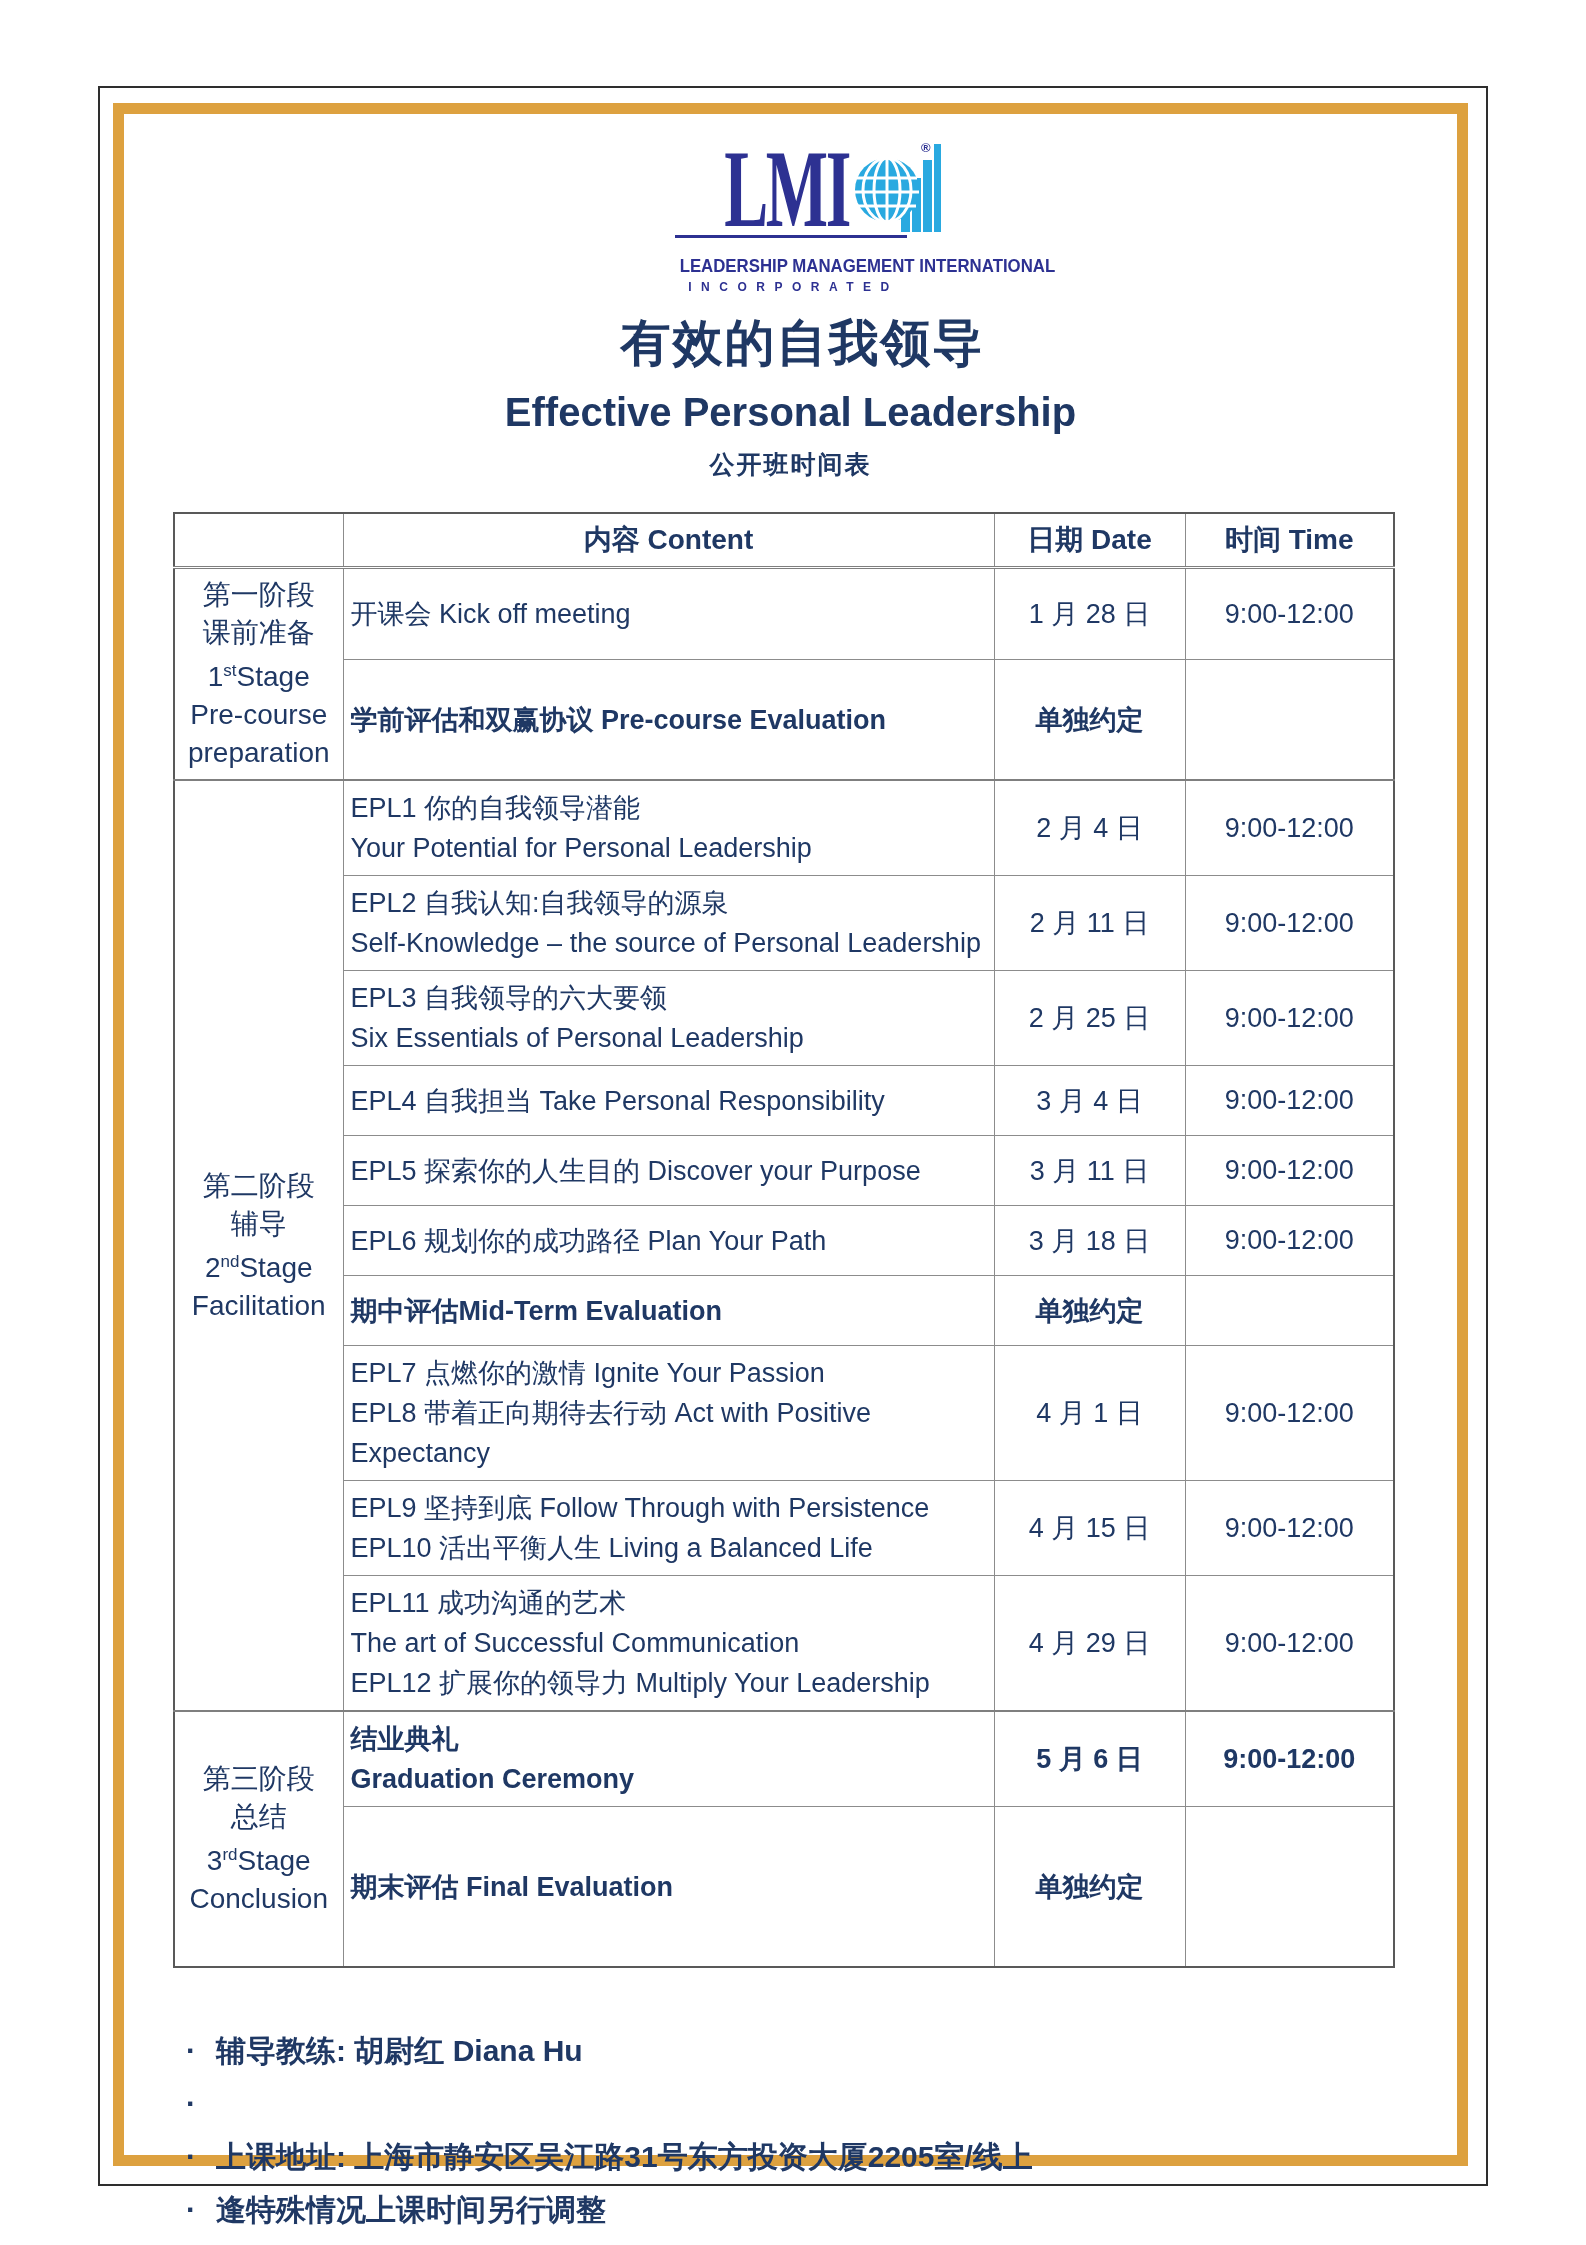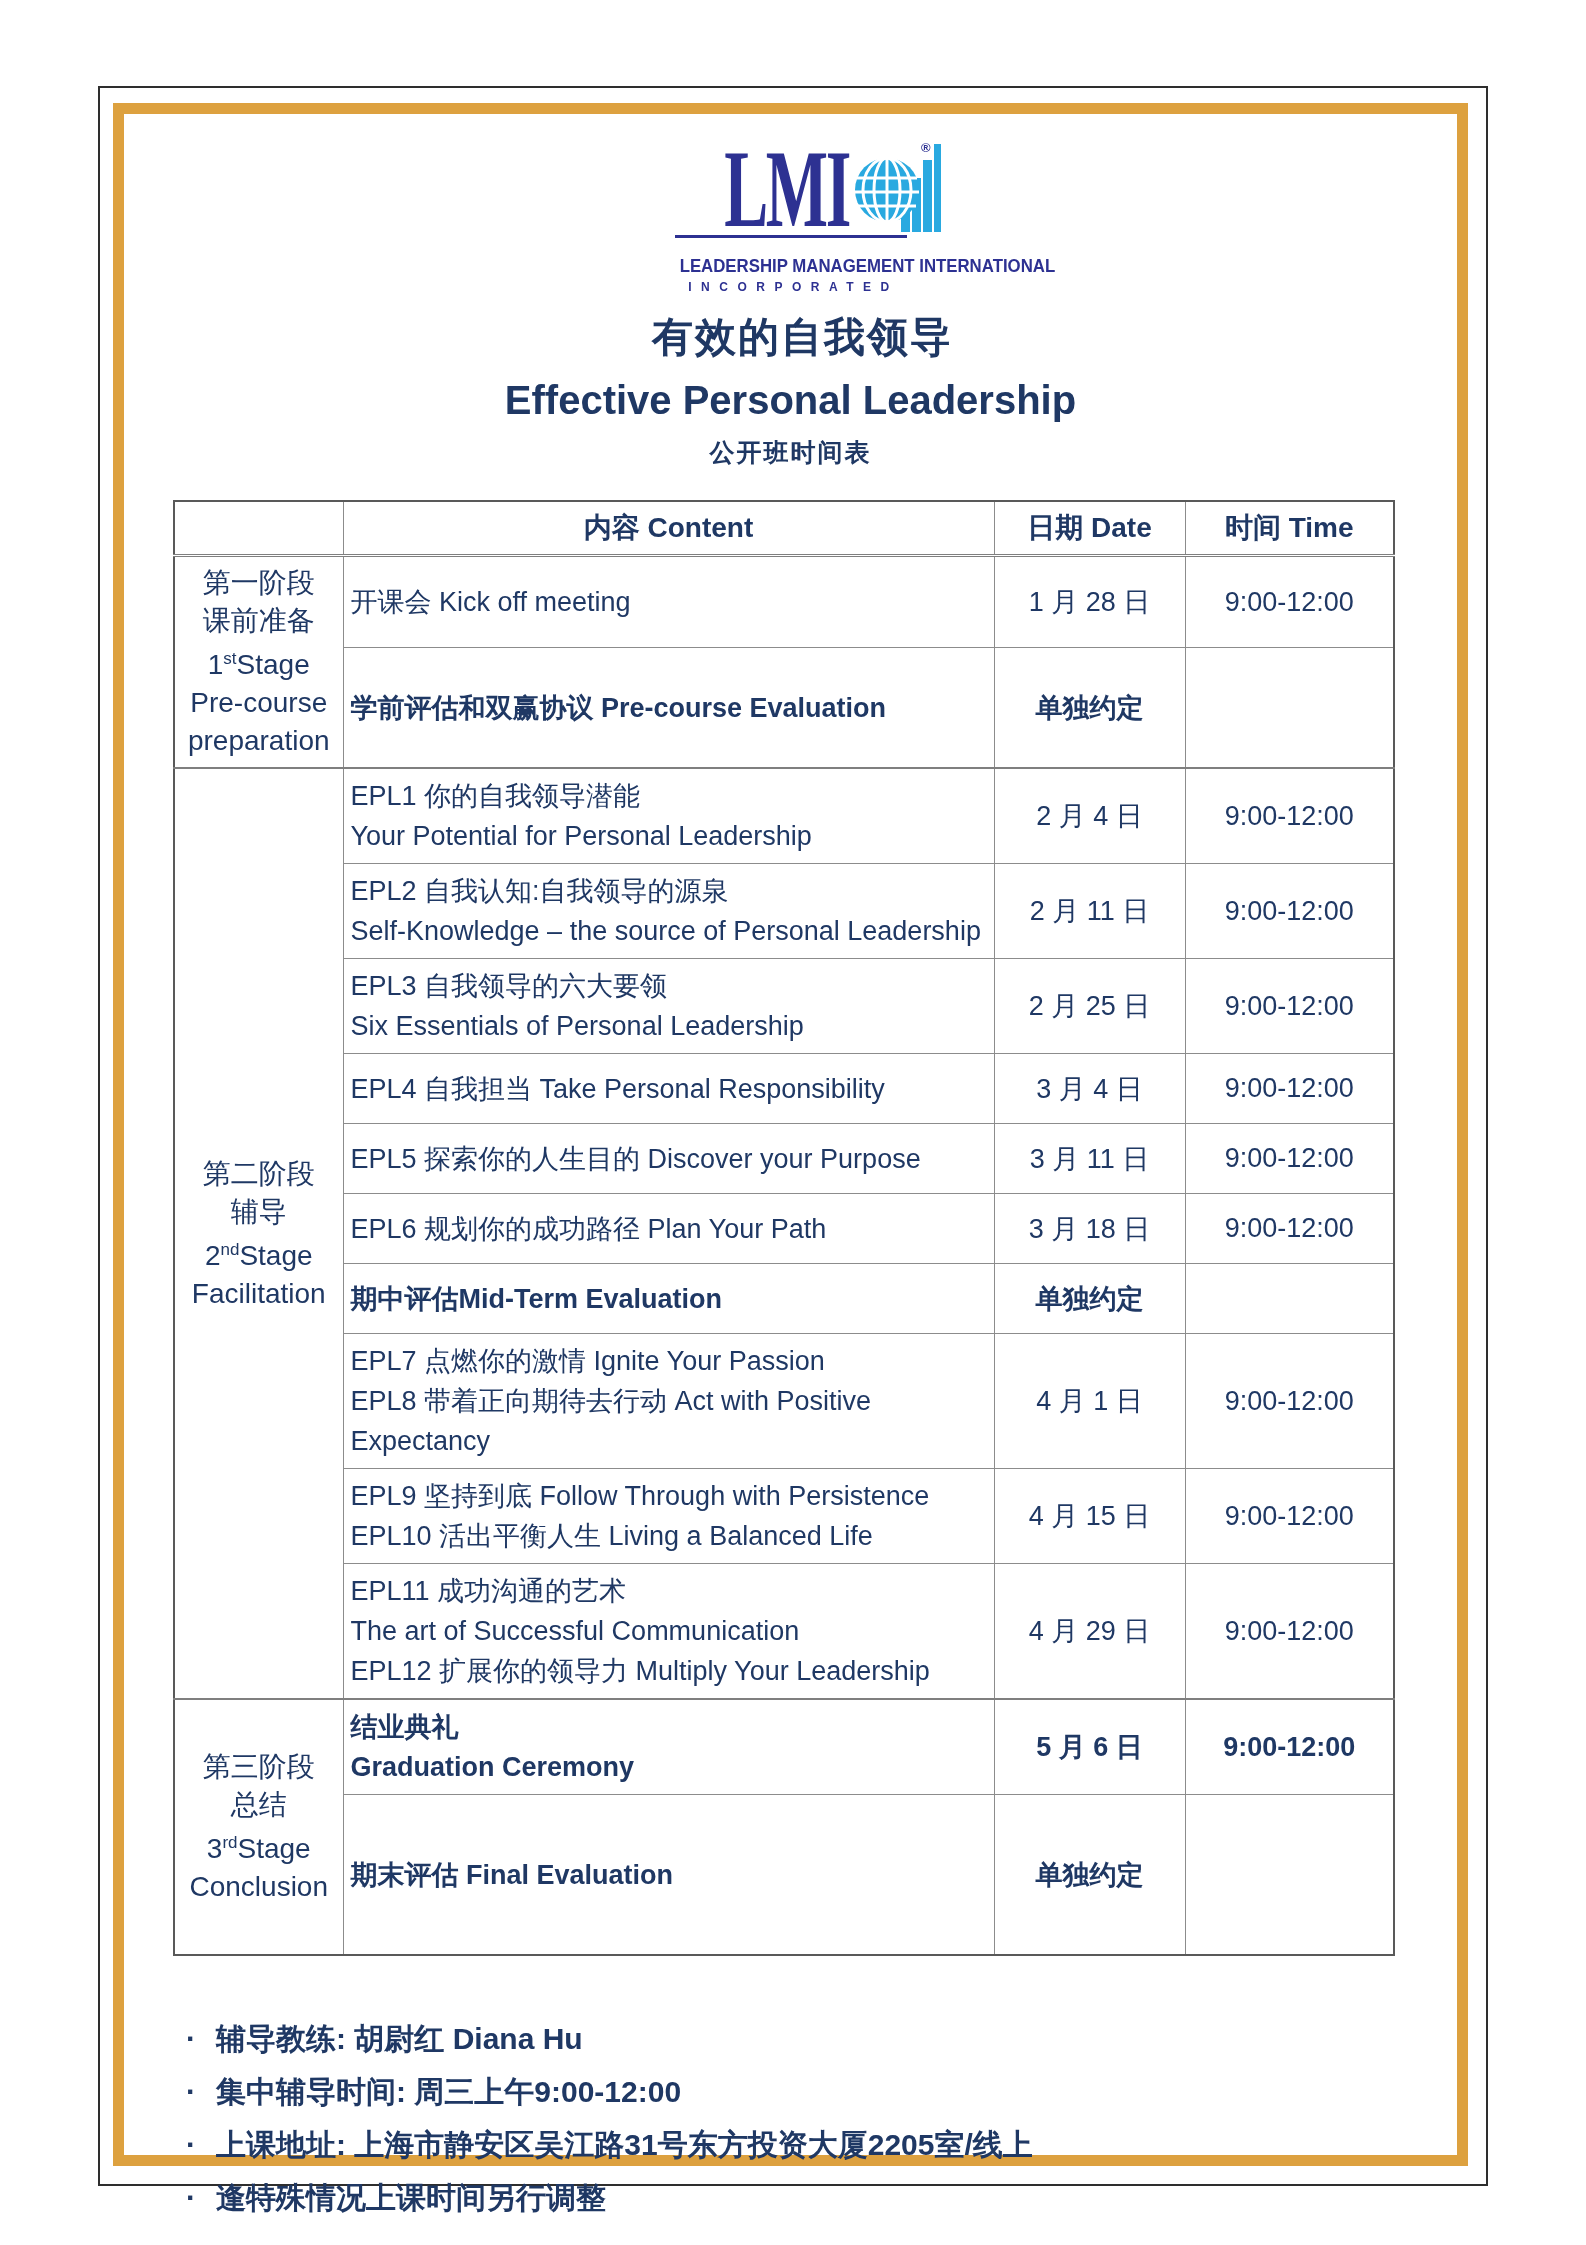"有效的自我领导" .title-zh { font-size: 41px -> 50px }
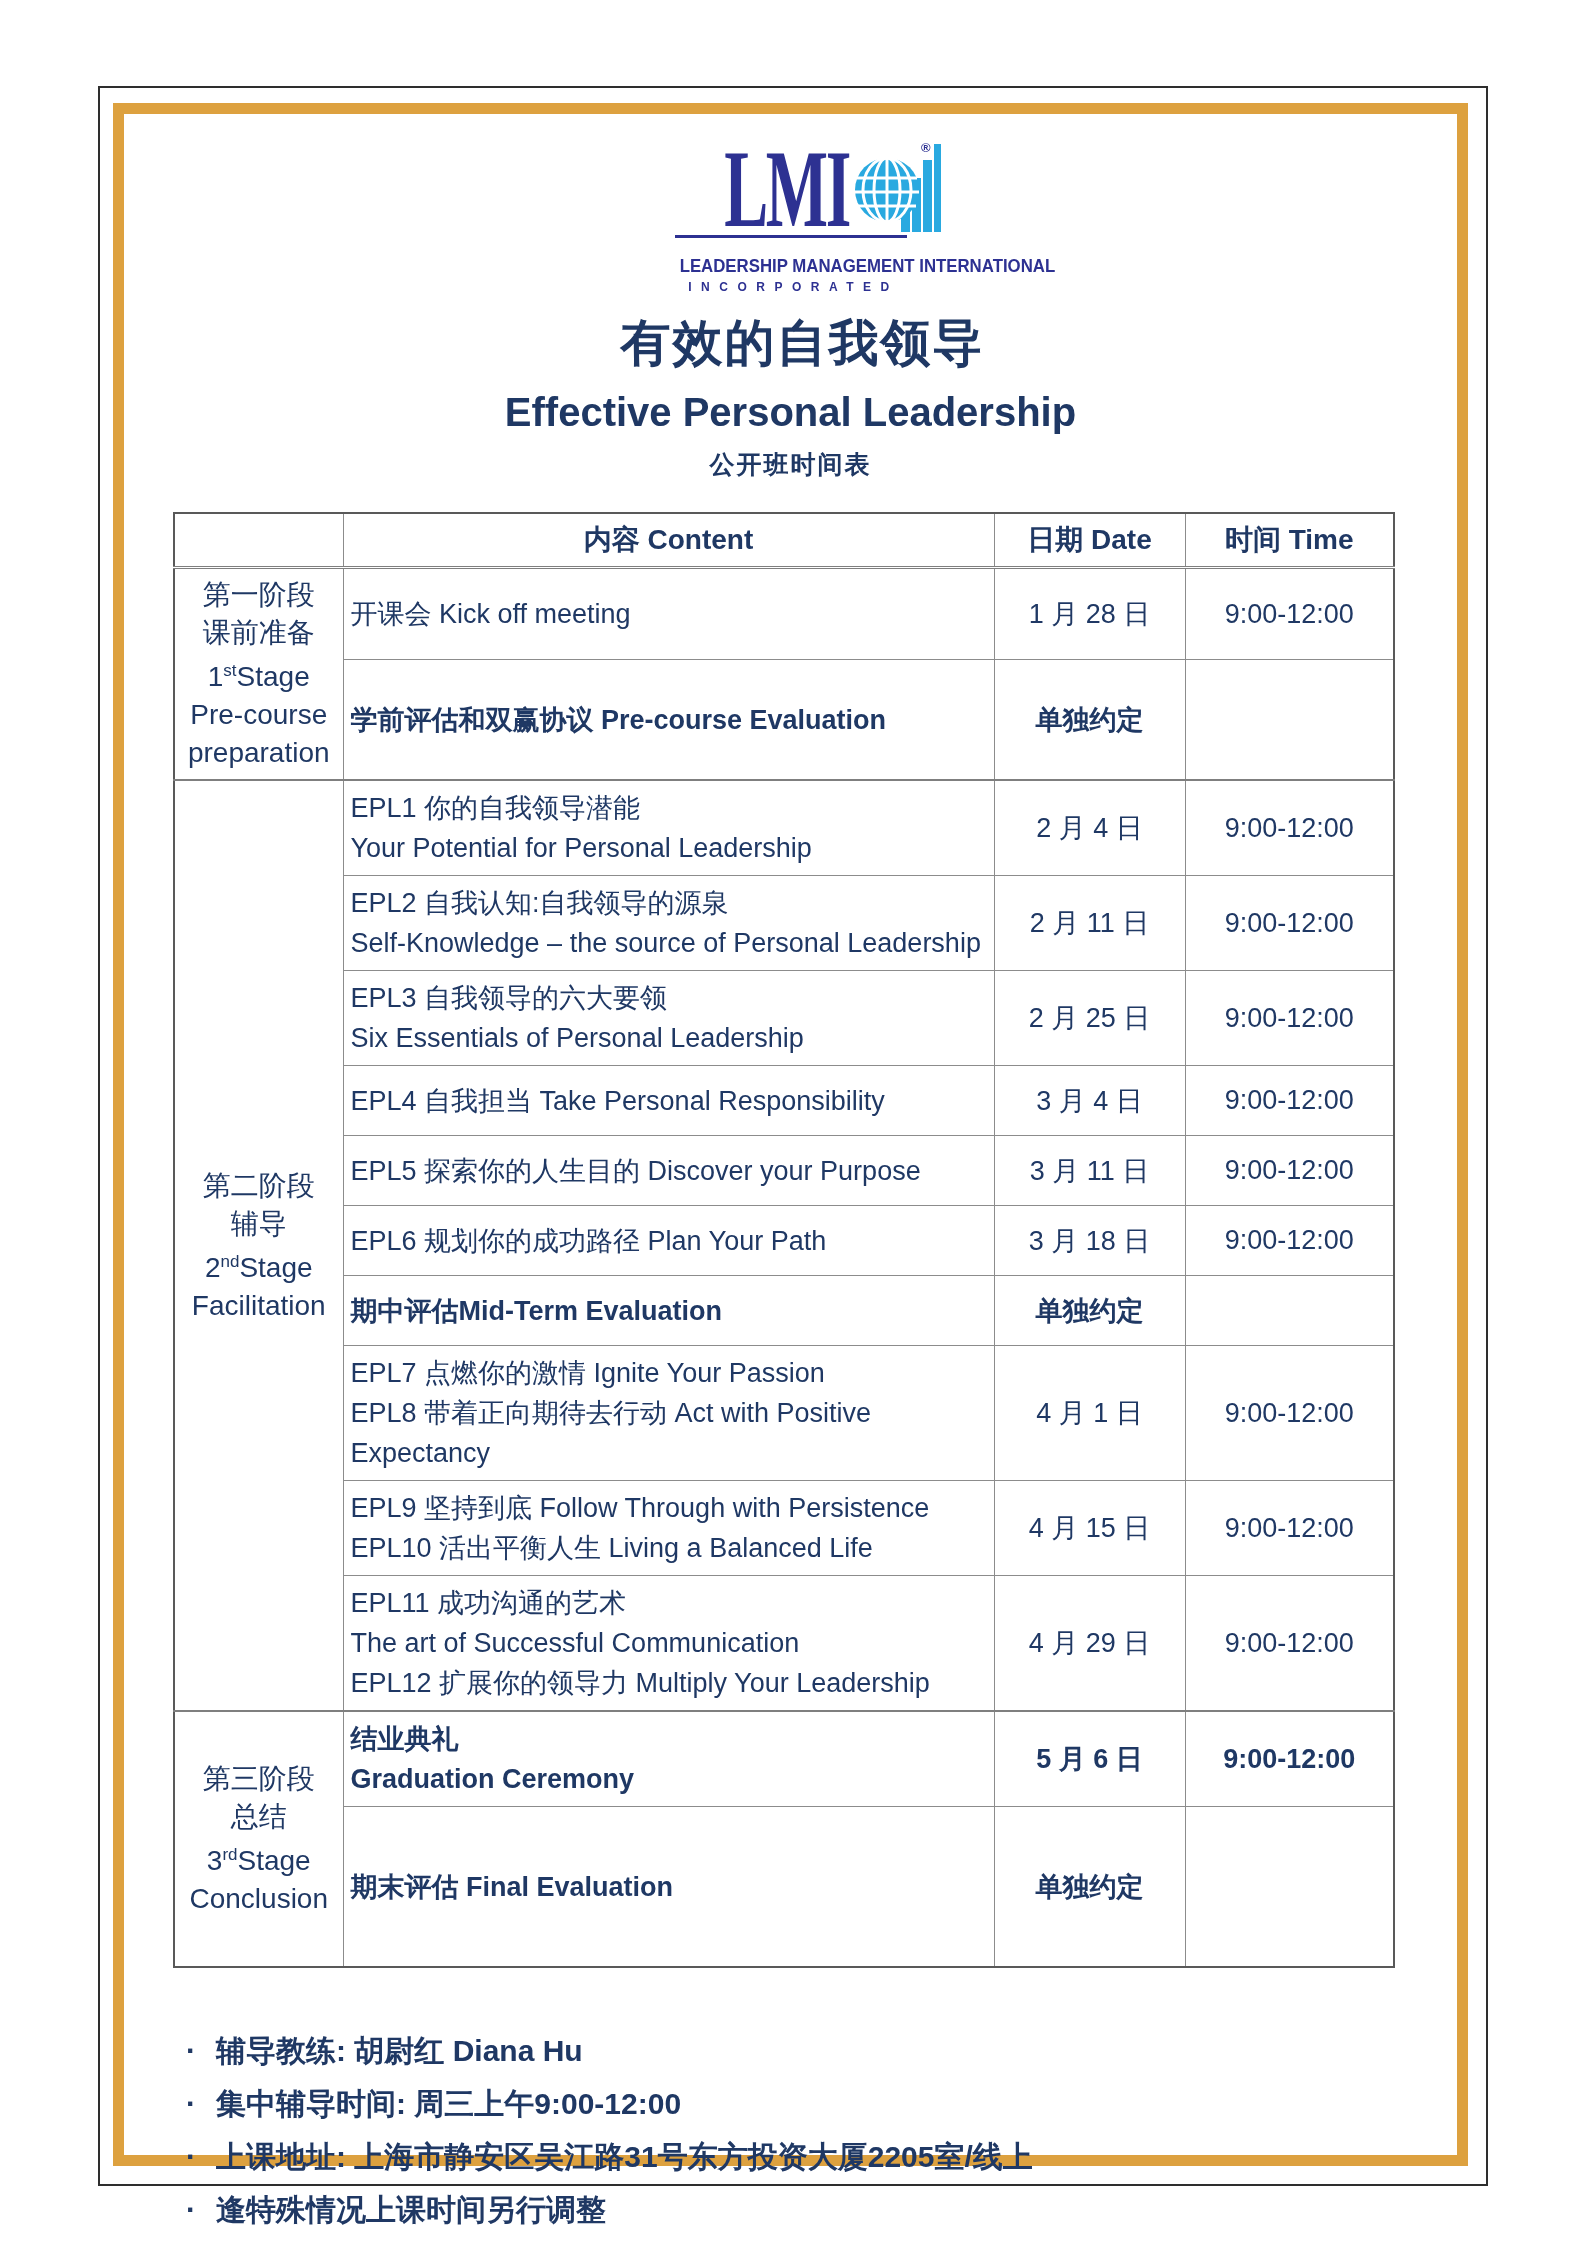"集中辅导时间: 周三上午9:00-12:00" span { html: <span>集中辅导时间: 周三上午9:00-12:00</span> -> none }
